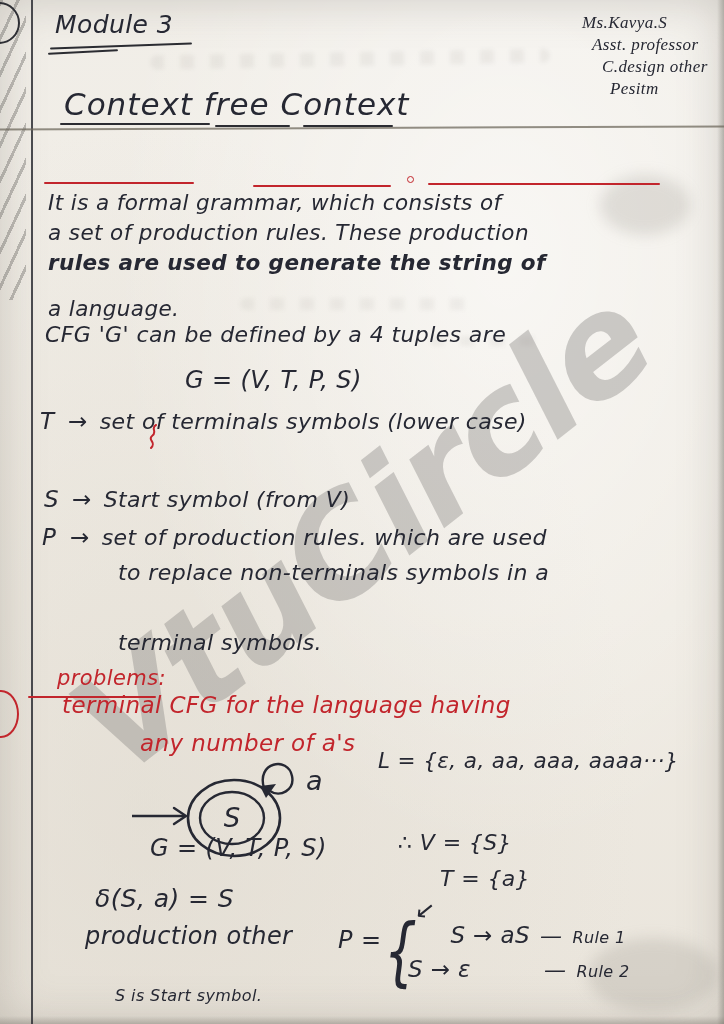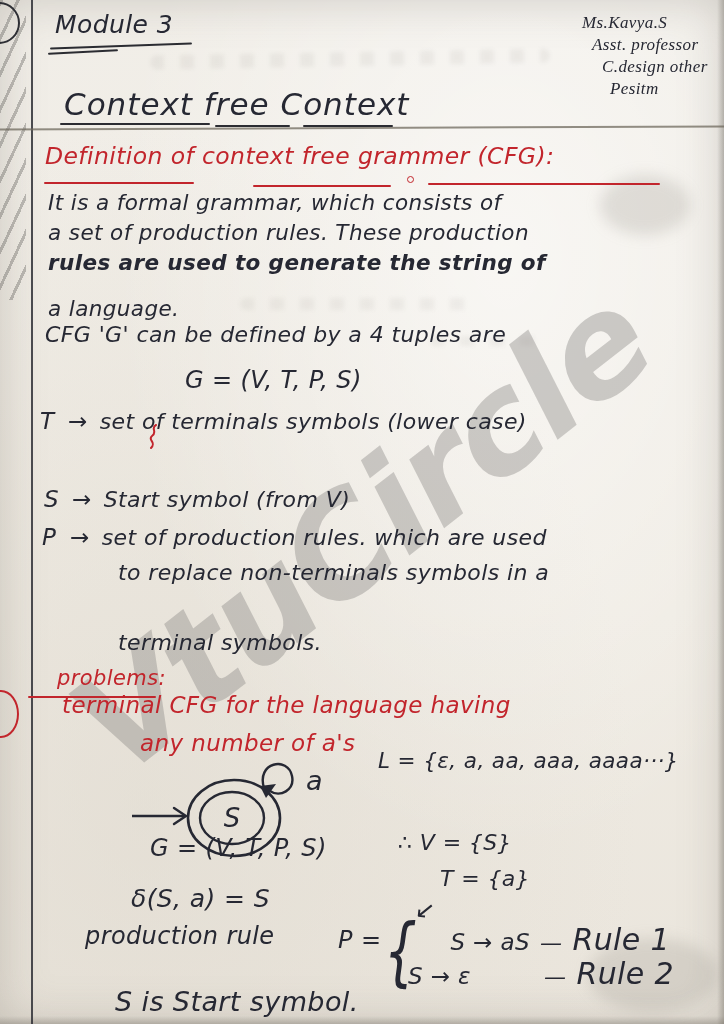"Definition of context free grammer" div.abs { html: <div>Definition of context free grammer (CFG):</div> -> none }
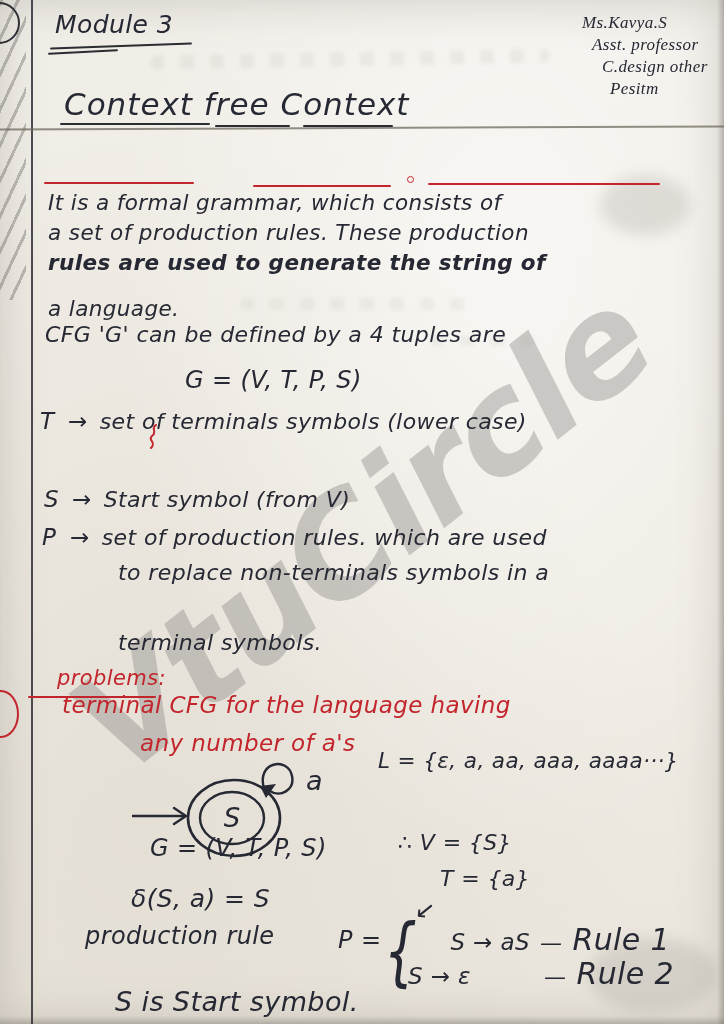"δ(S, a) = S" div.abs { margin-left: 36px -> none }
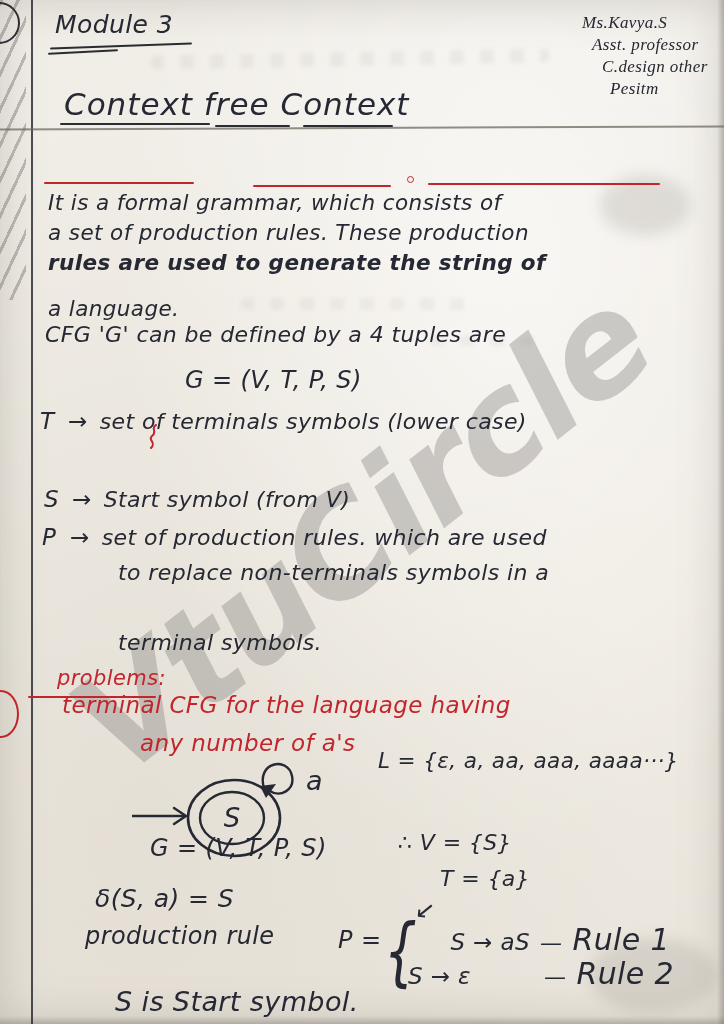"production rule" div.abs { text: rule -> other }
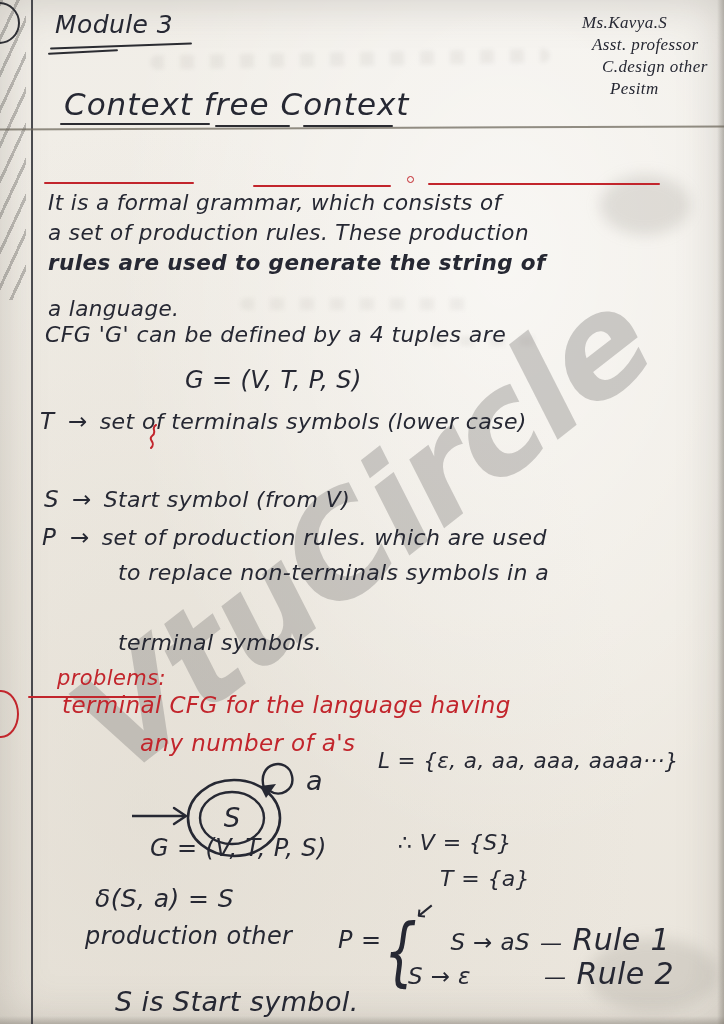"Rule 1" .rulerow .rname { font-size: 30px -> 16px }
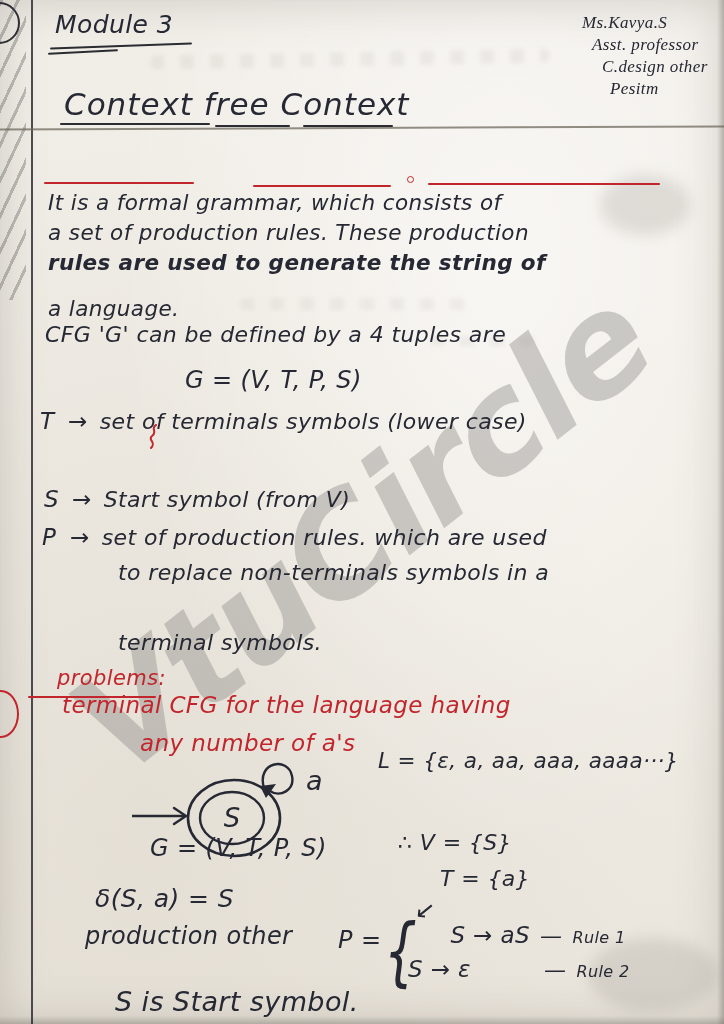"S is Start symbol." div.abs { font-size: 27px -> 16px }
